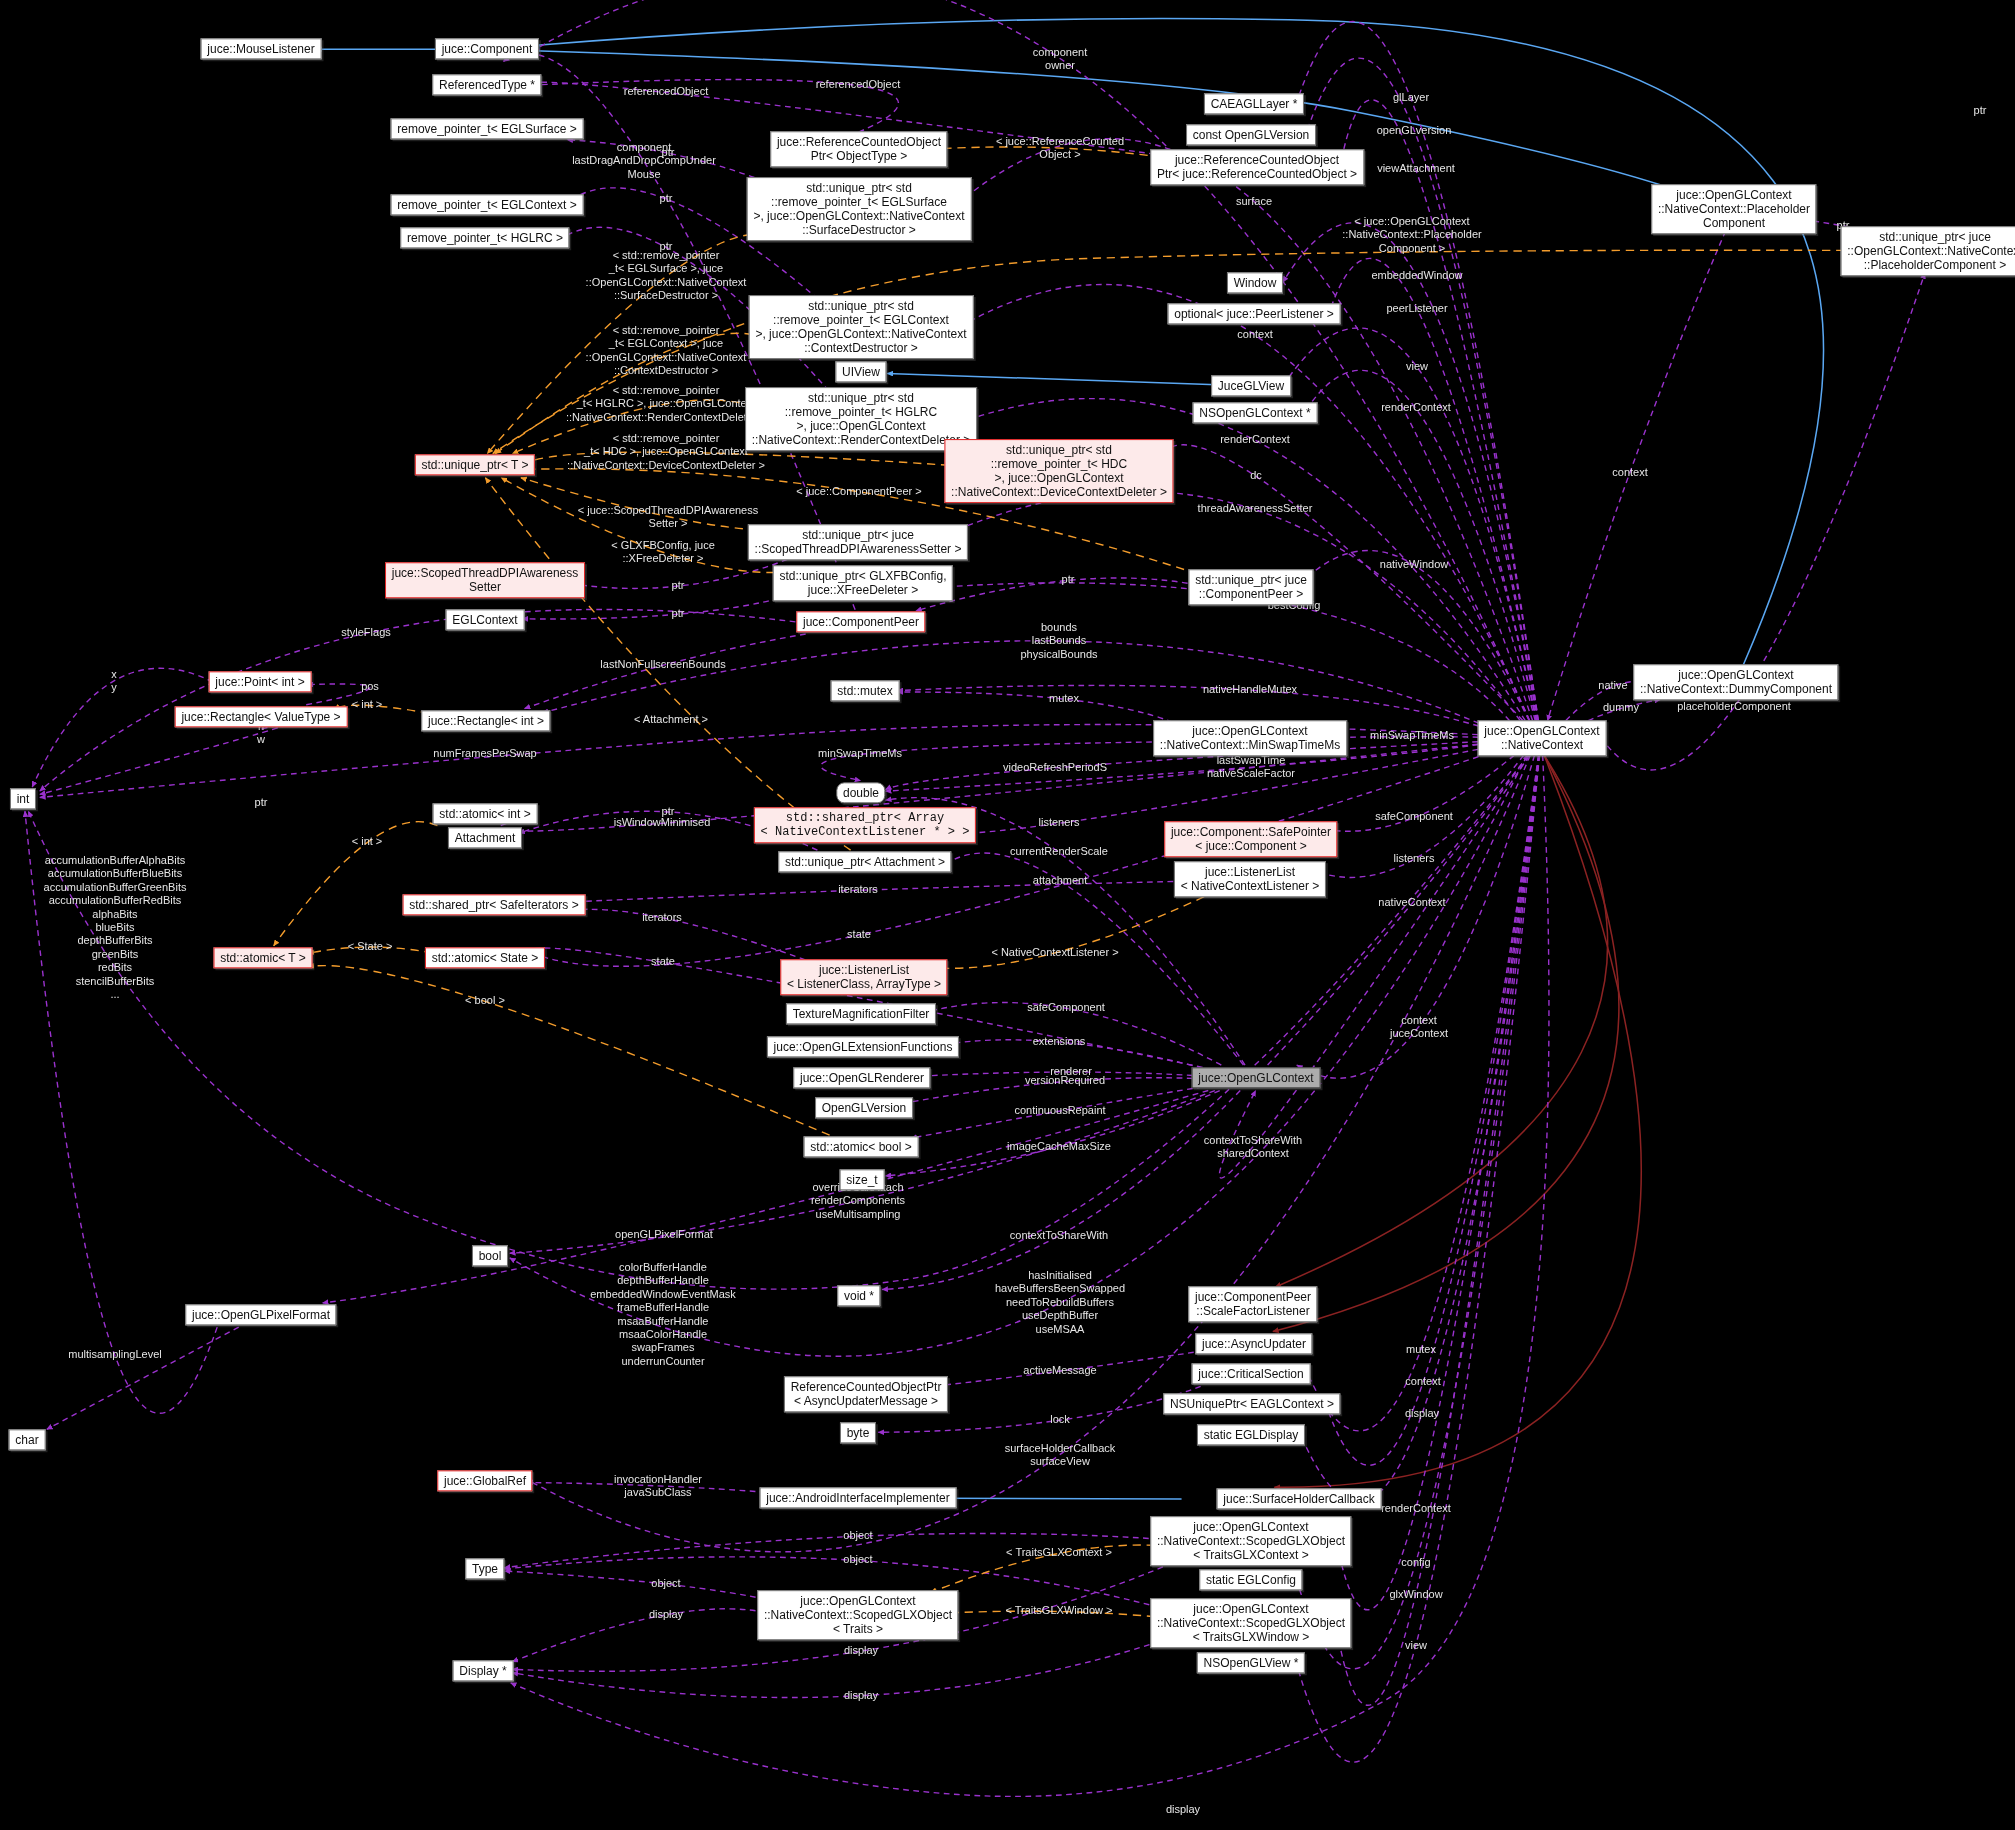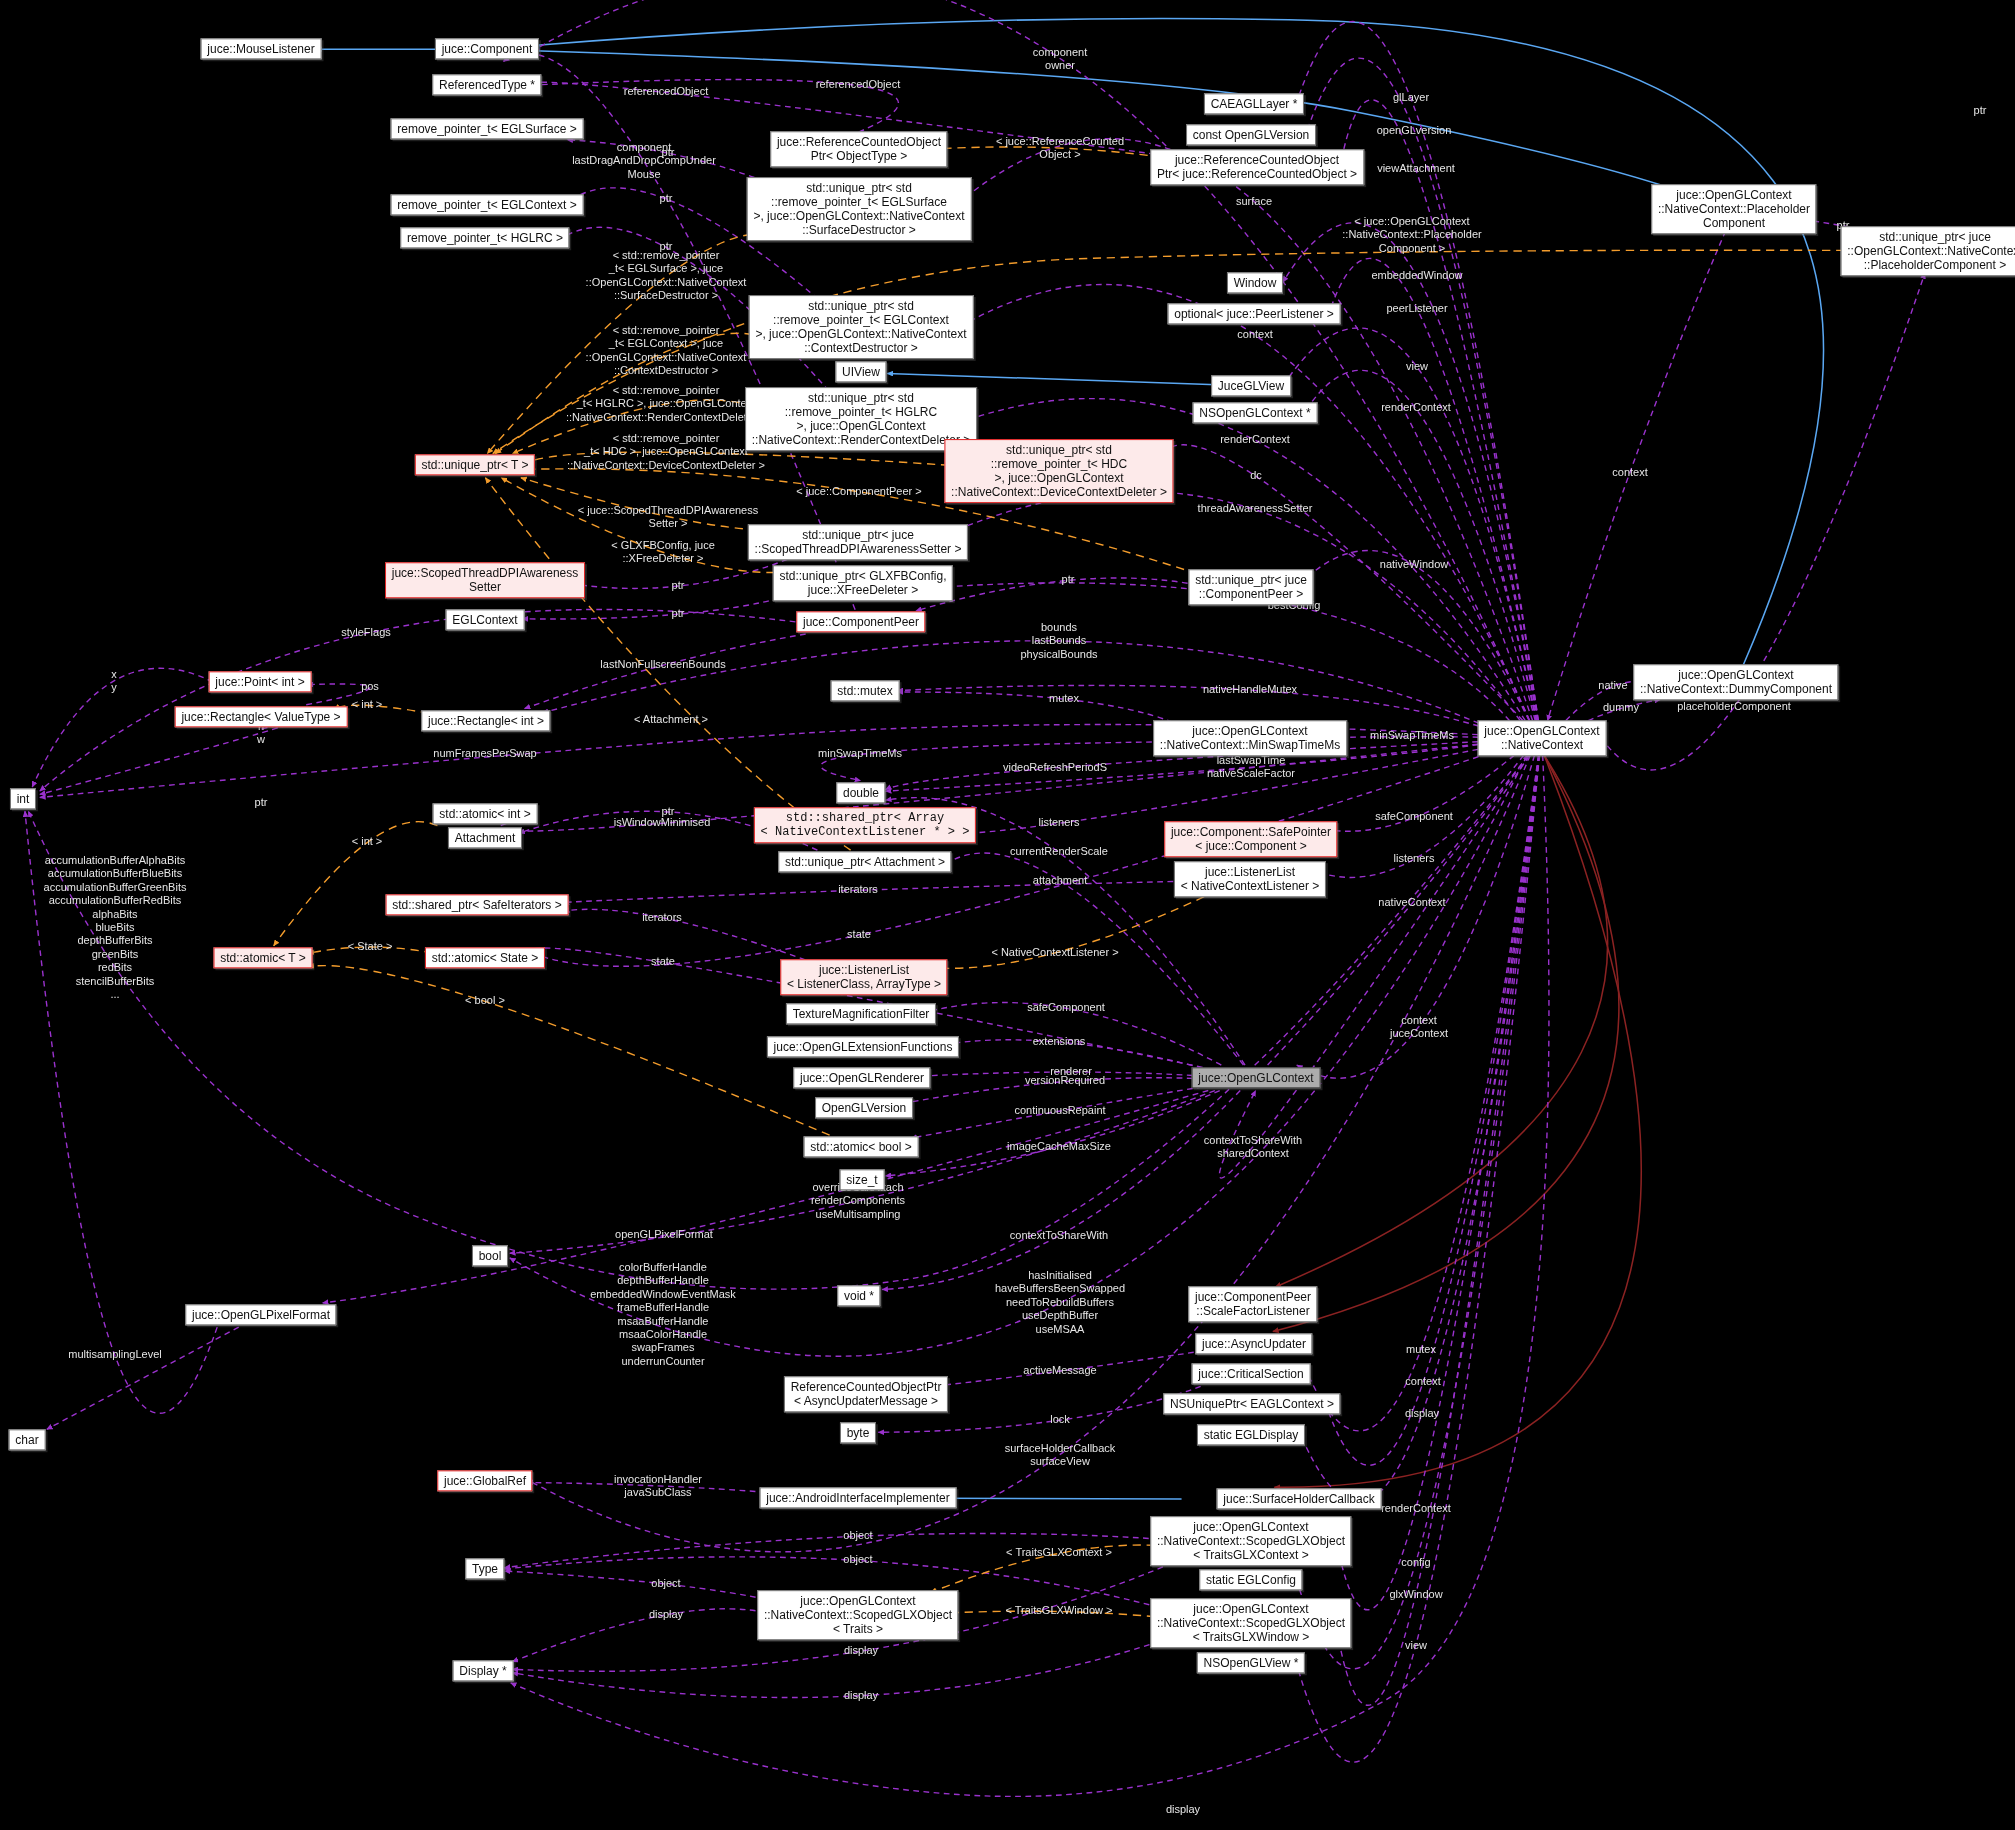"double" div.node { border-radius: none -> 8px }
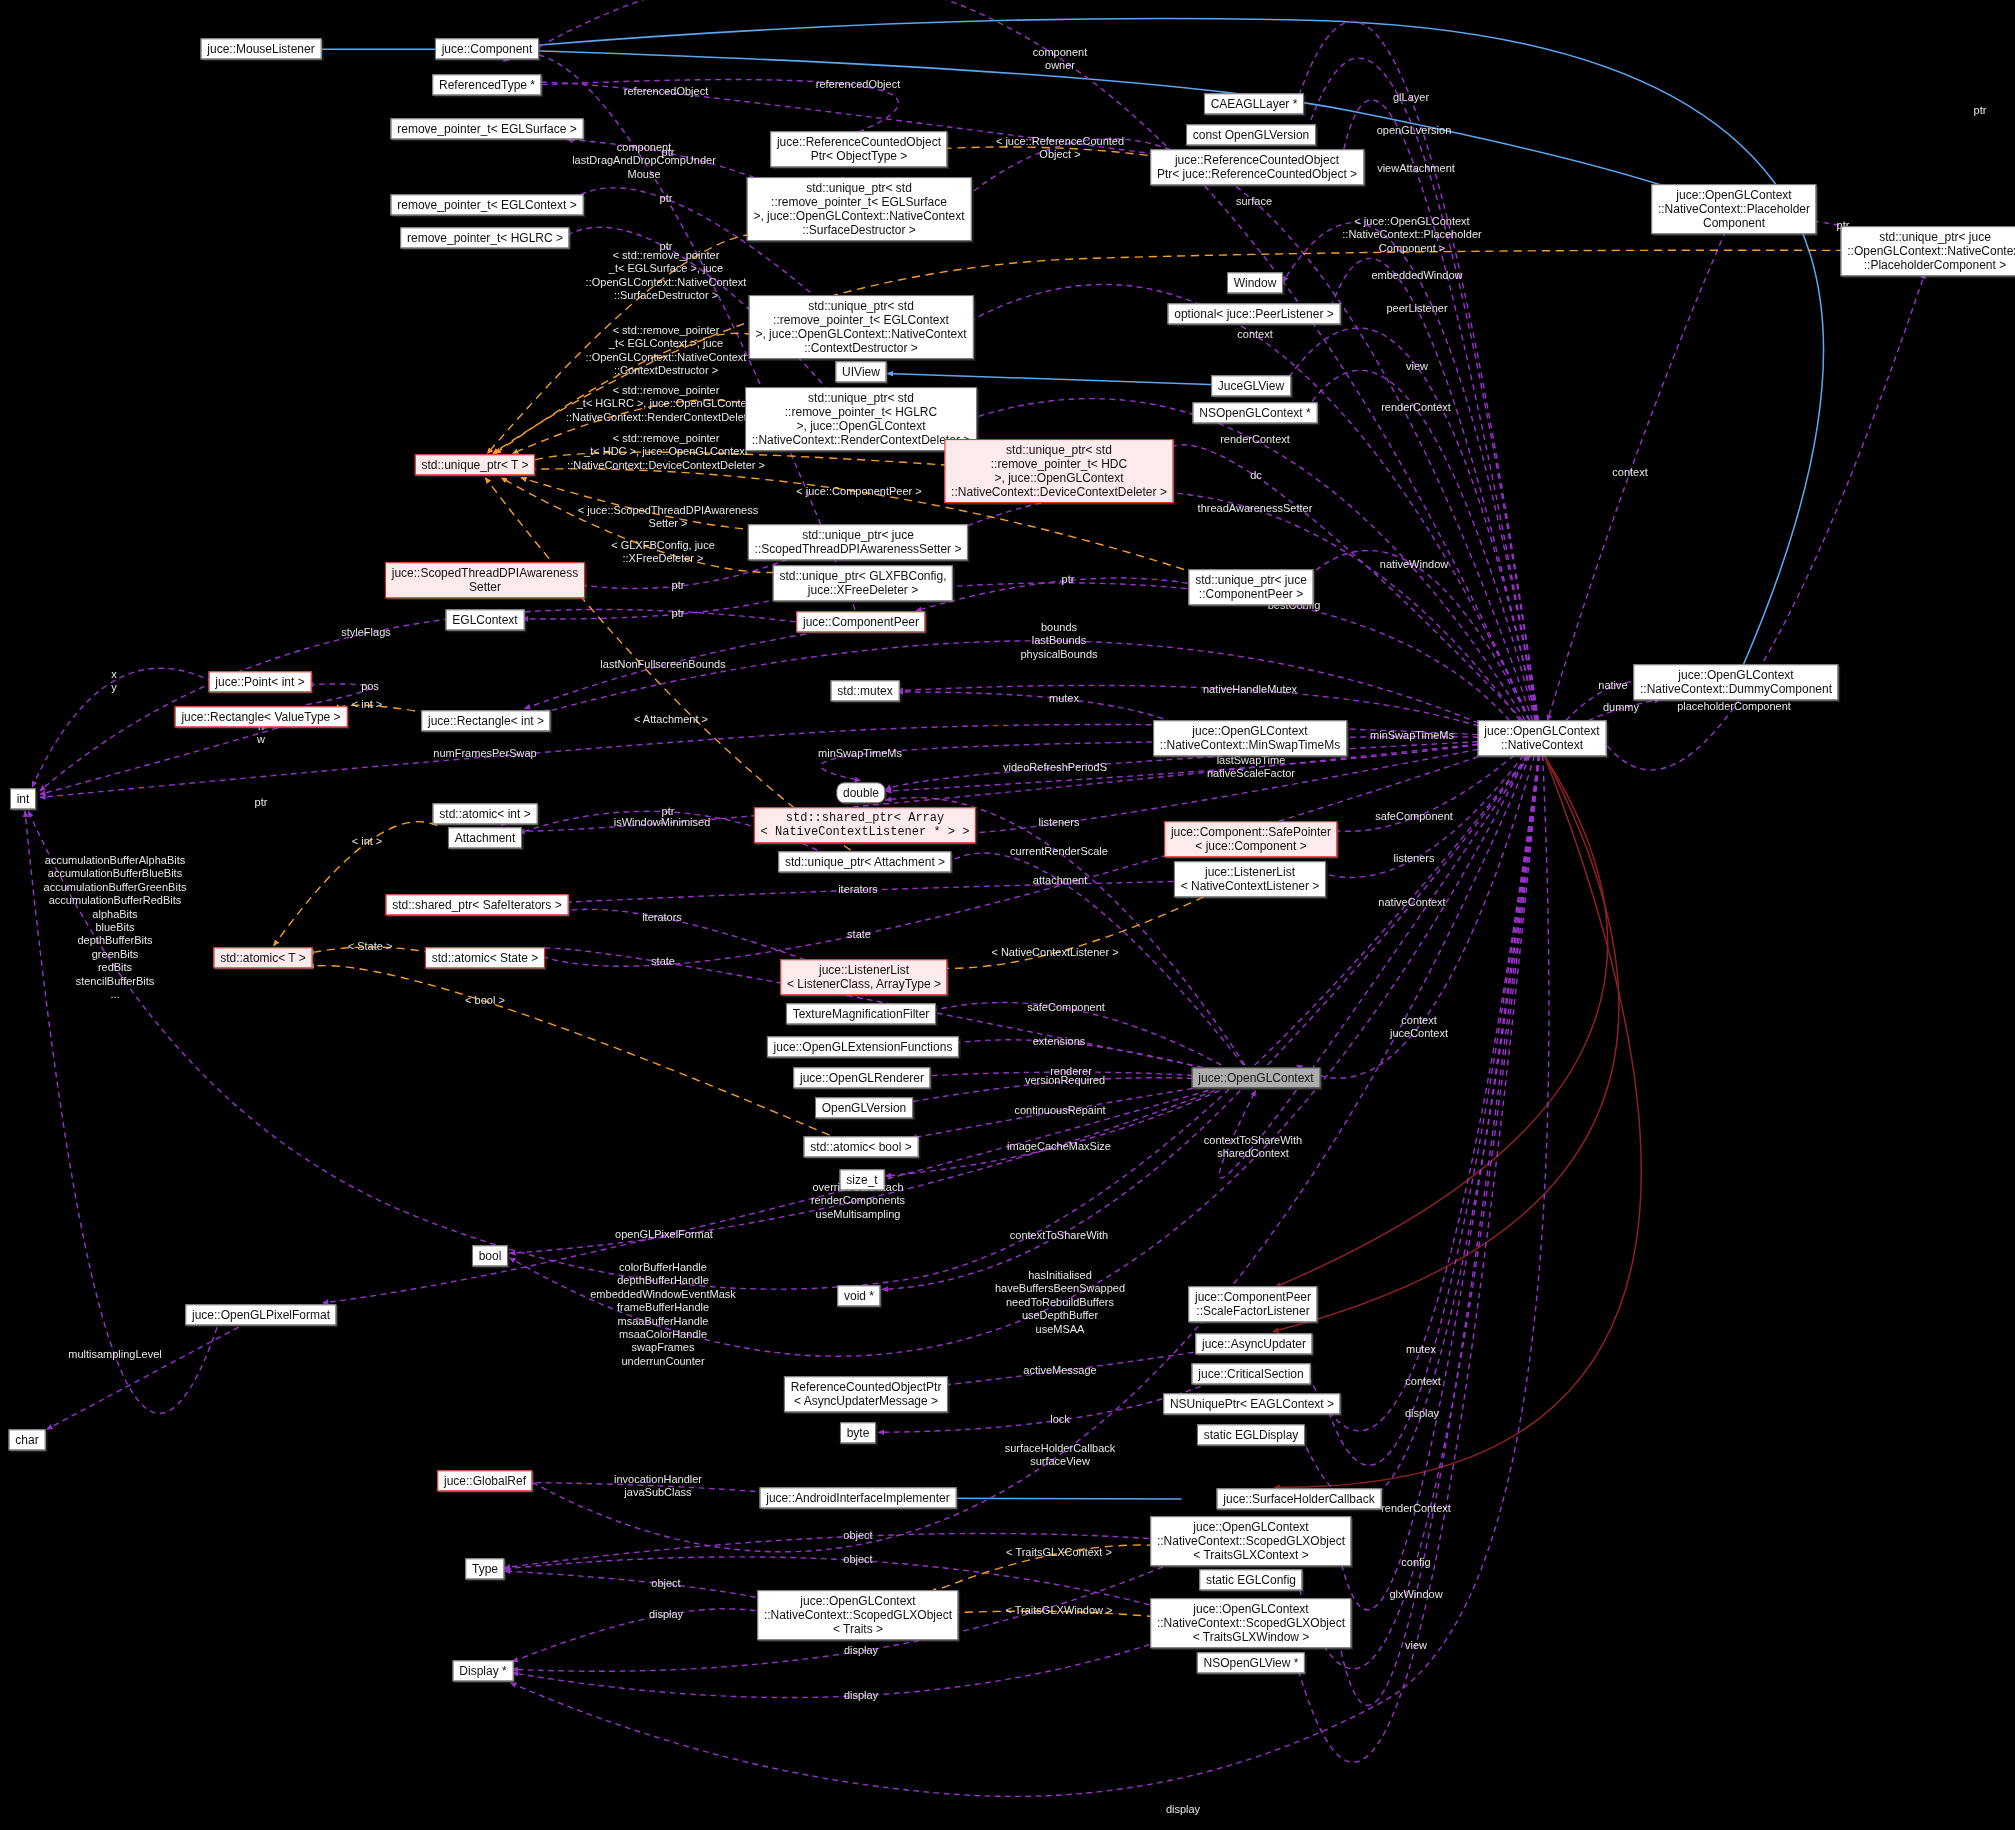"std::shared_ptr< SafeIterators >" div.node { left: 477px -> 494px }
